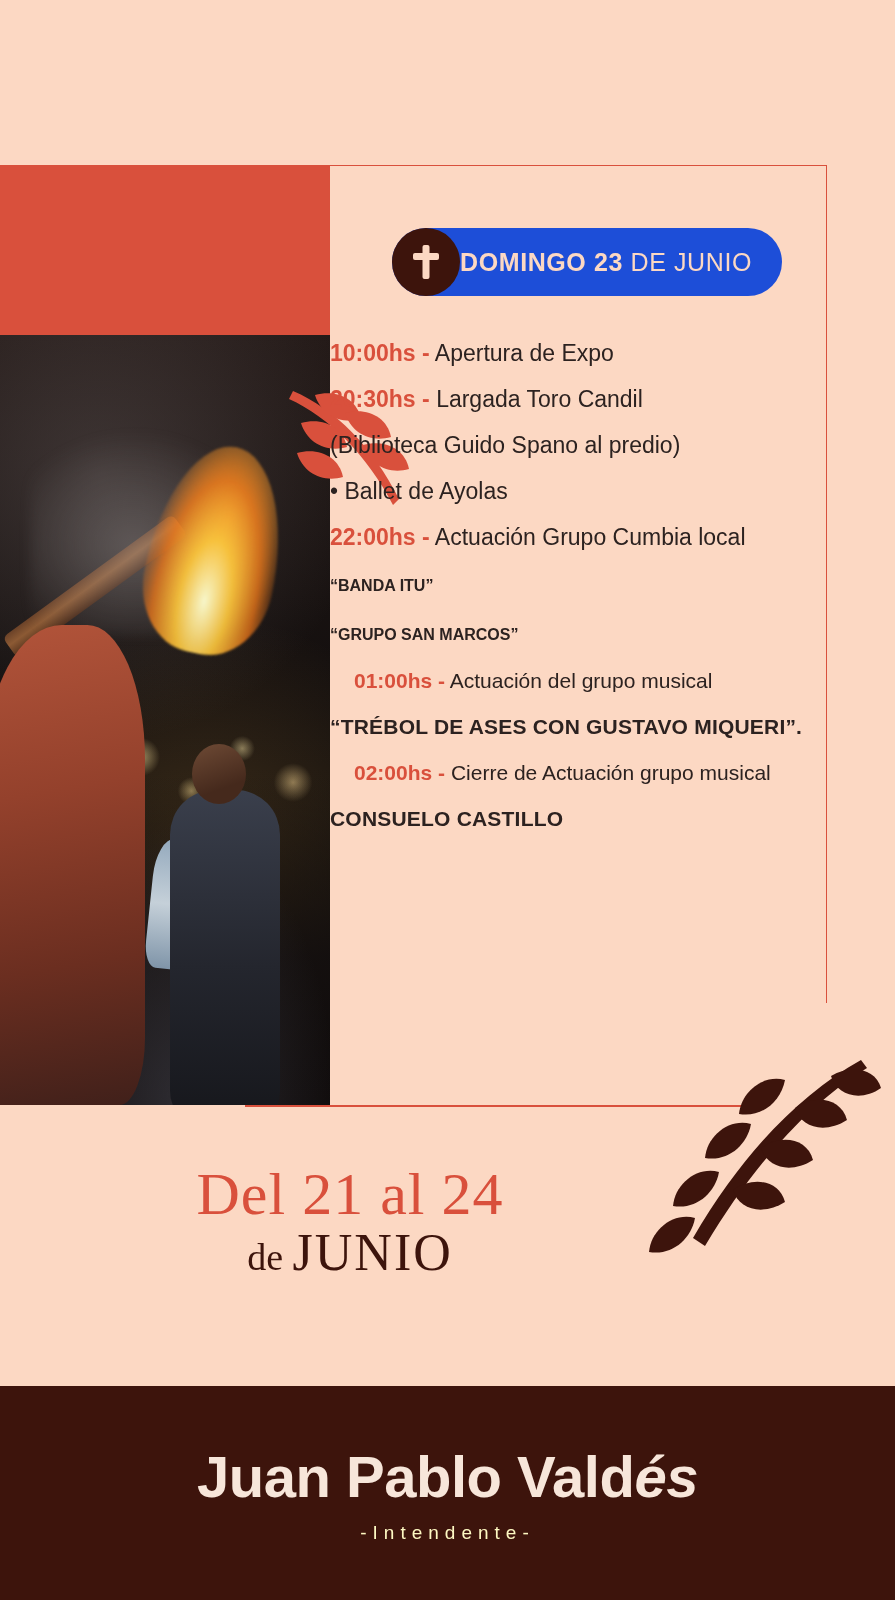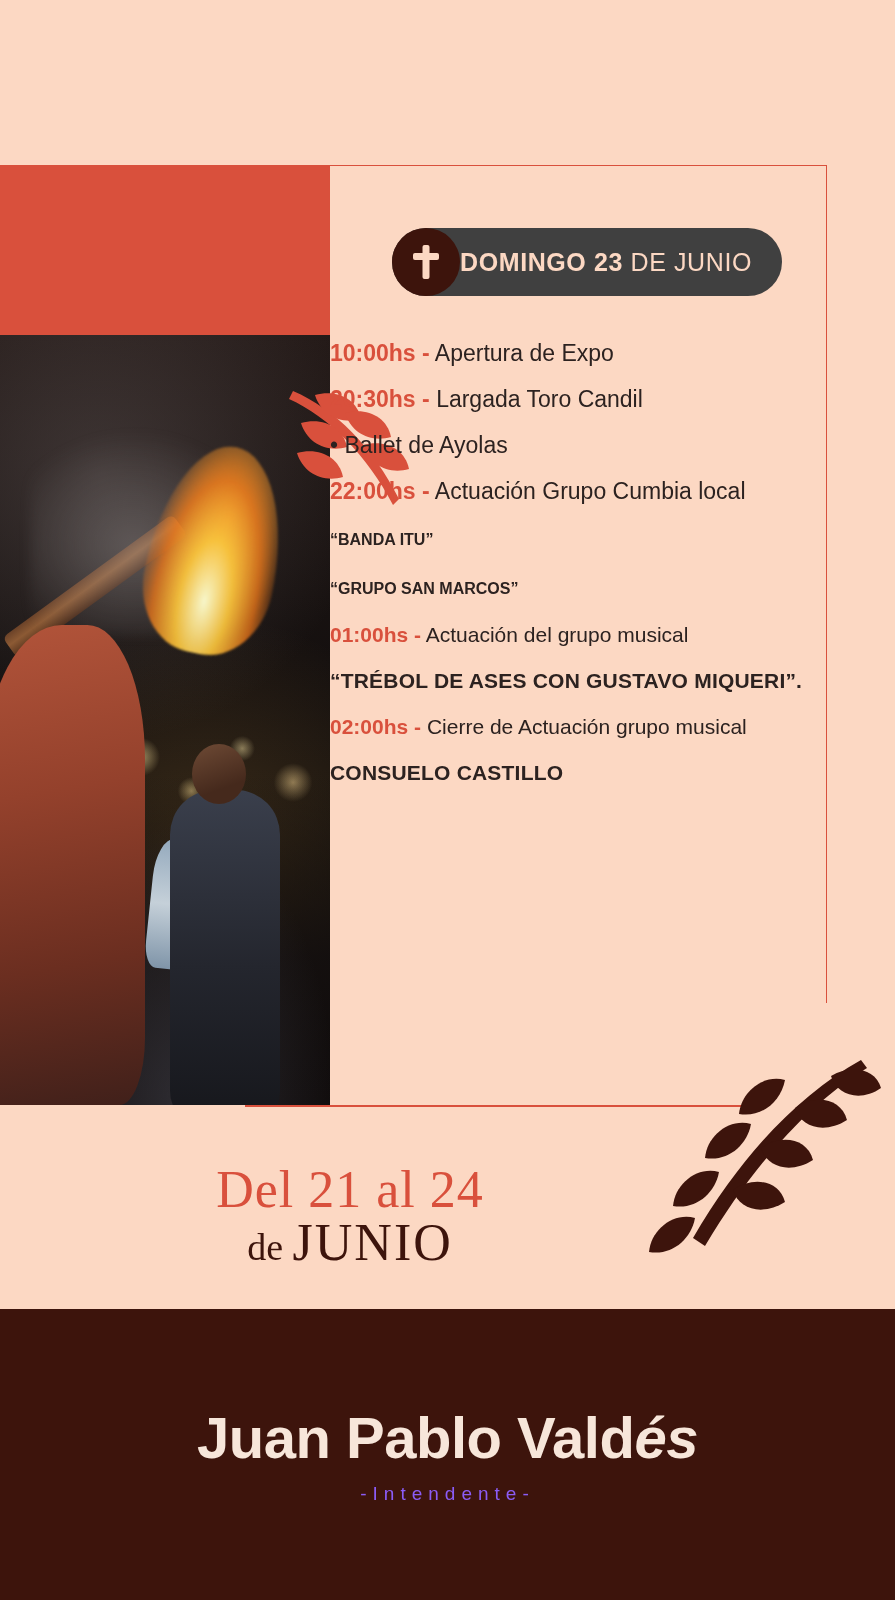"DOMINGO 23 DE JUNIO" .date-pill { background: #404040 -> #1d4ed8 }
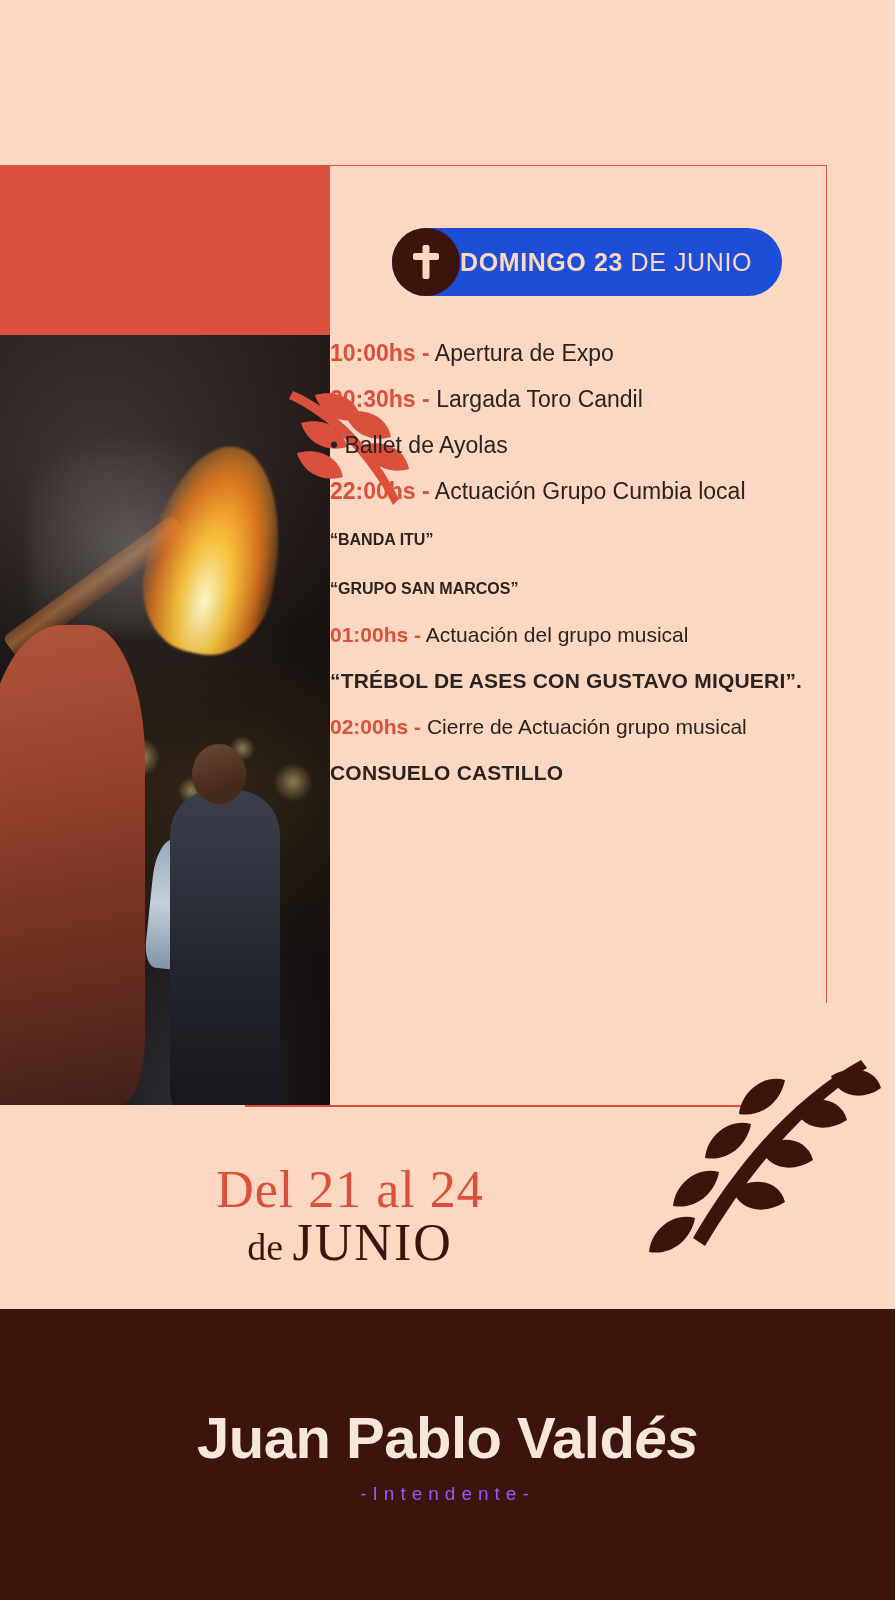"(Biblioteca Guido Spano al predio)" div.sched-line { html: none -> <div> <span>(Biblioteca Guido Spano al predio)</span> </div> }
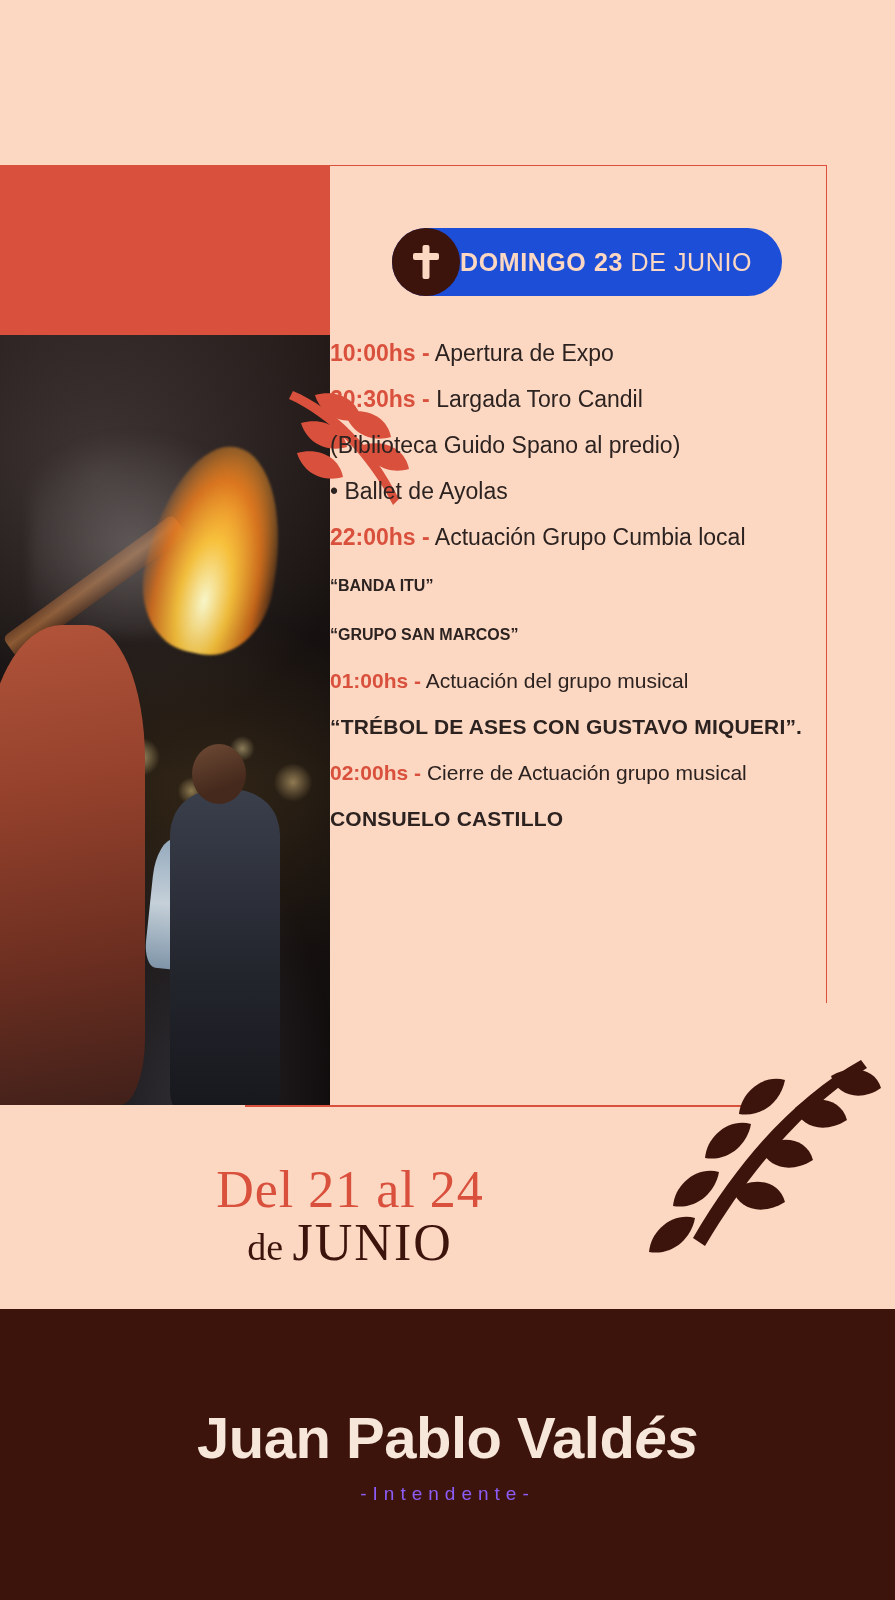"01:00hs - Actuación del grupo" .sched-line.small { margin-left: none -> 24px }
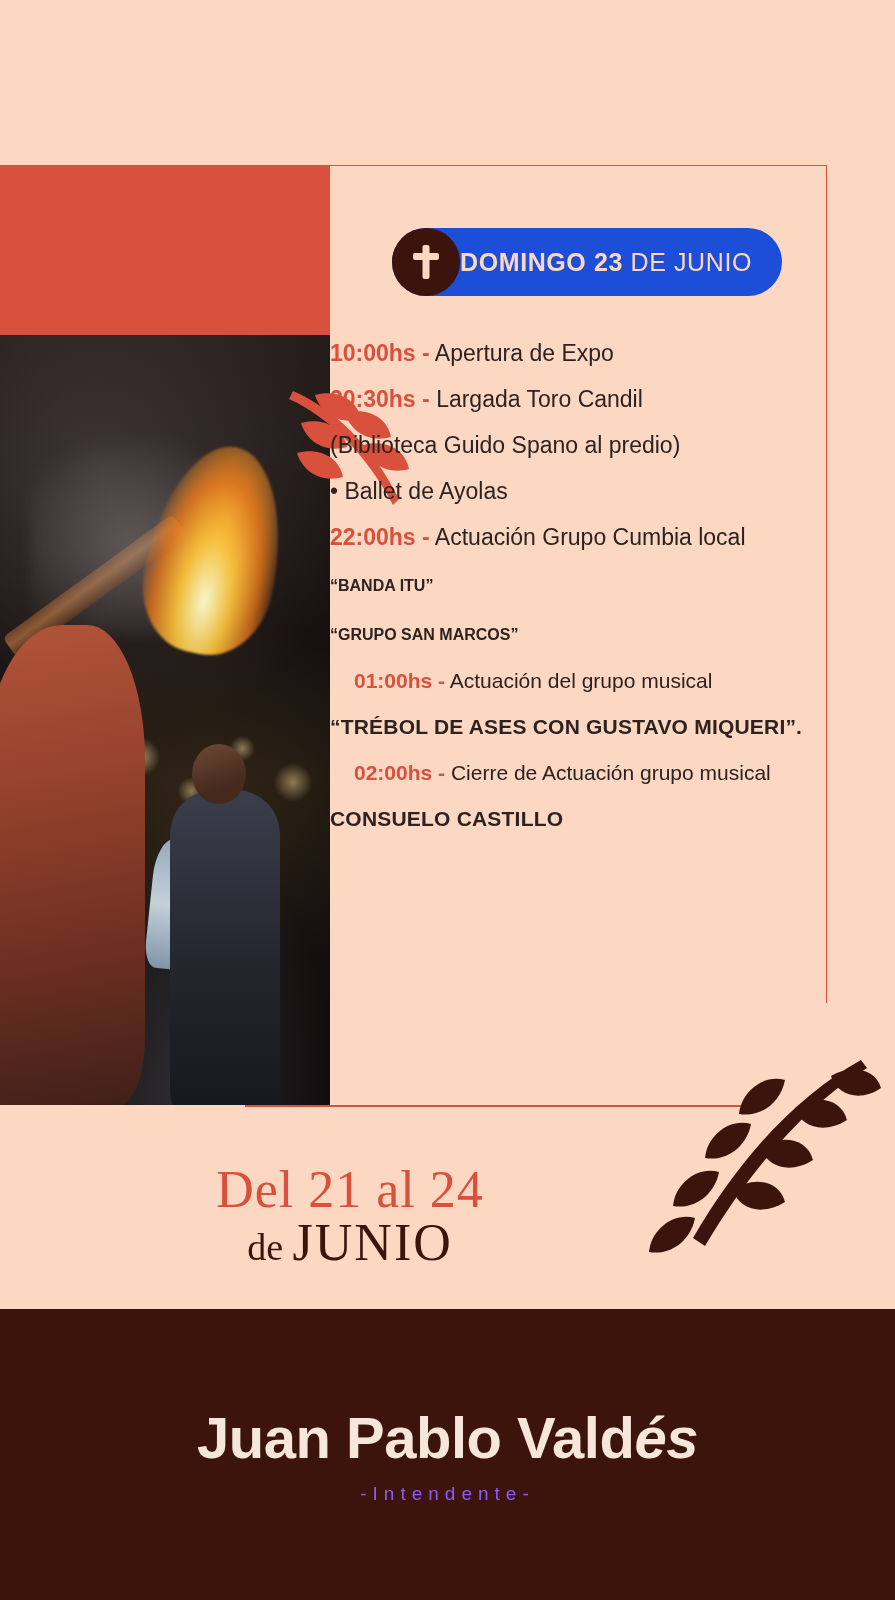"Del 21 al 24" .bd-line1 { font-size: 52px -> 60px }
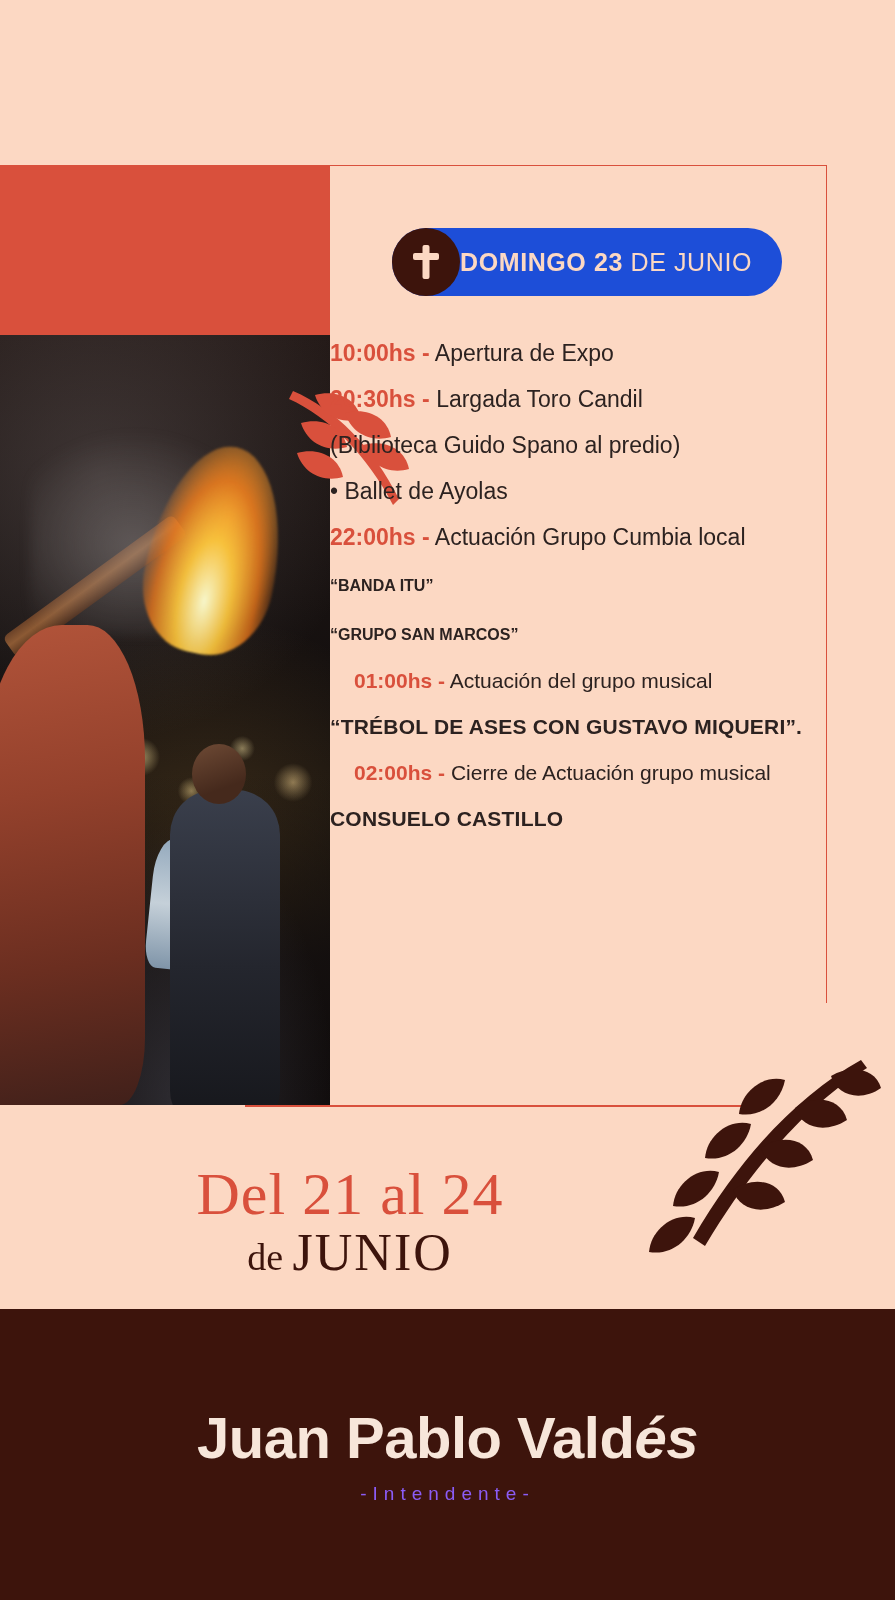"Juan Pablo Valdés" .footer { height: 291px -> 214px }
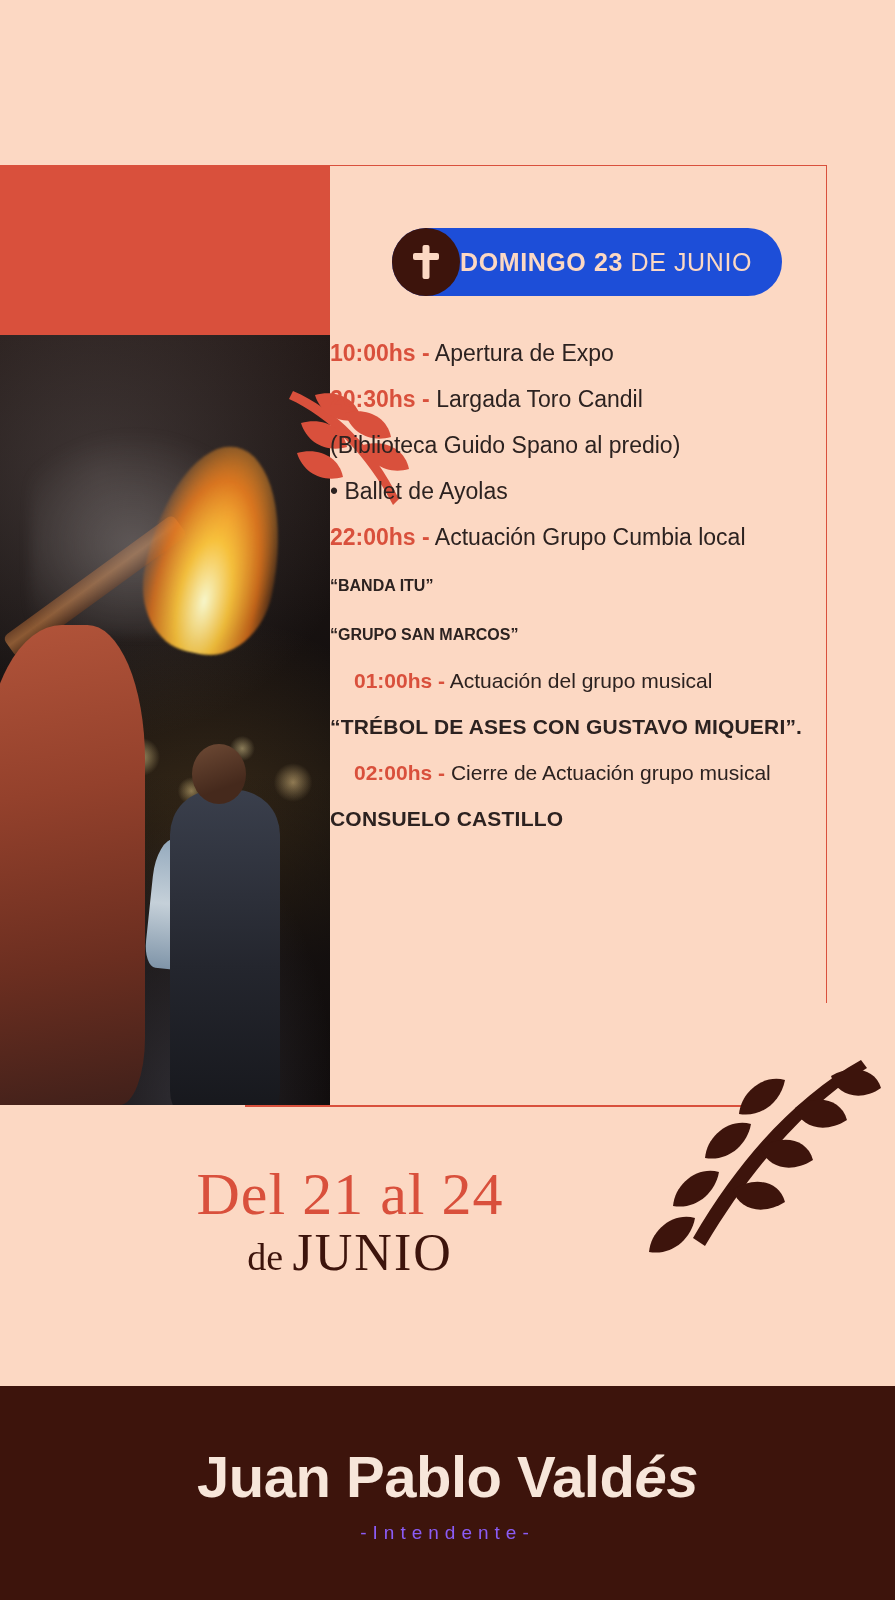"-Intendente-" .footer-role { color: #8b5cf6 -> #fef9c3 }
